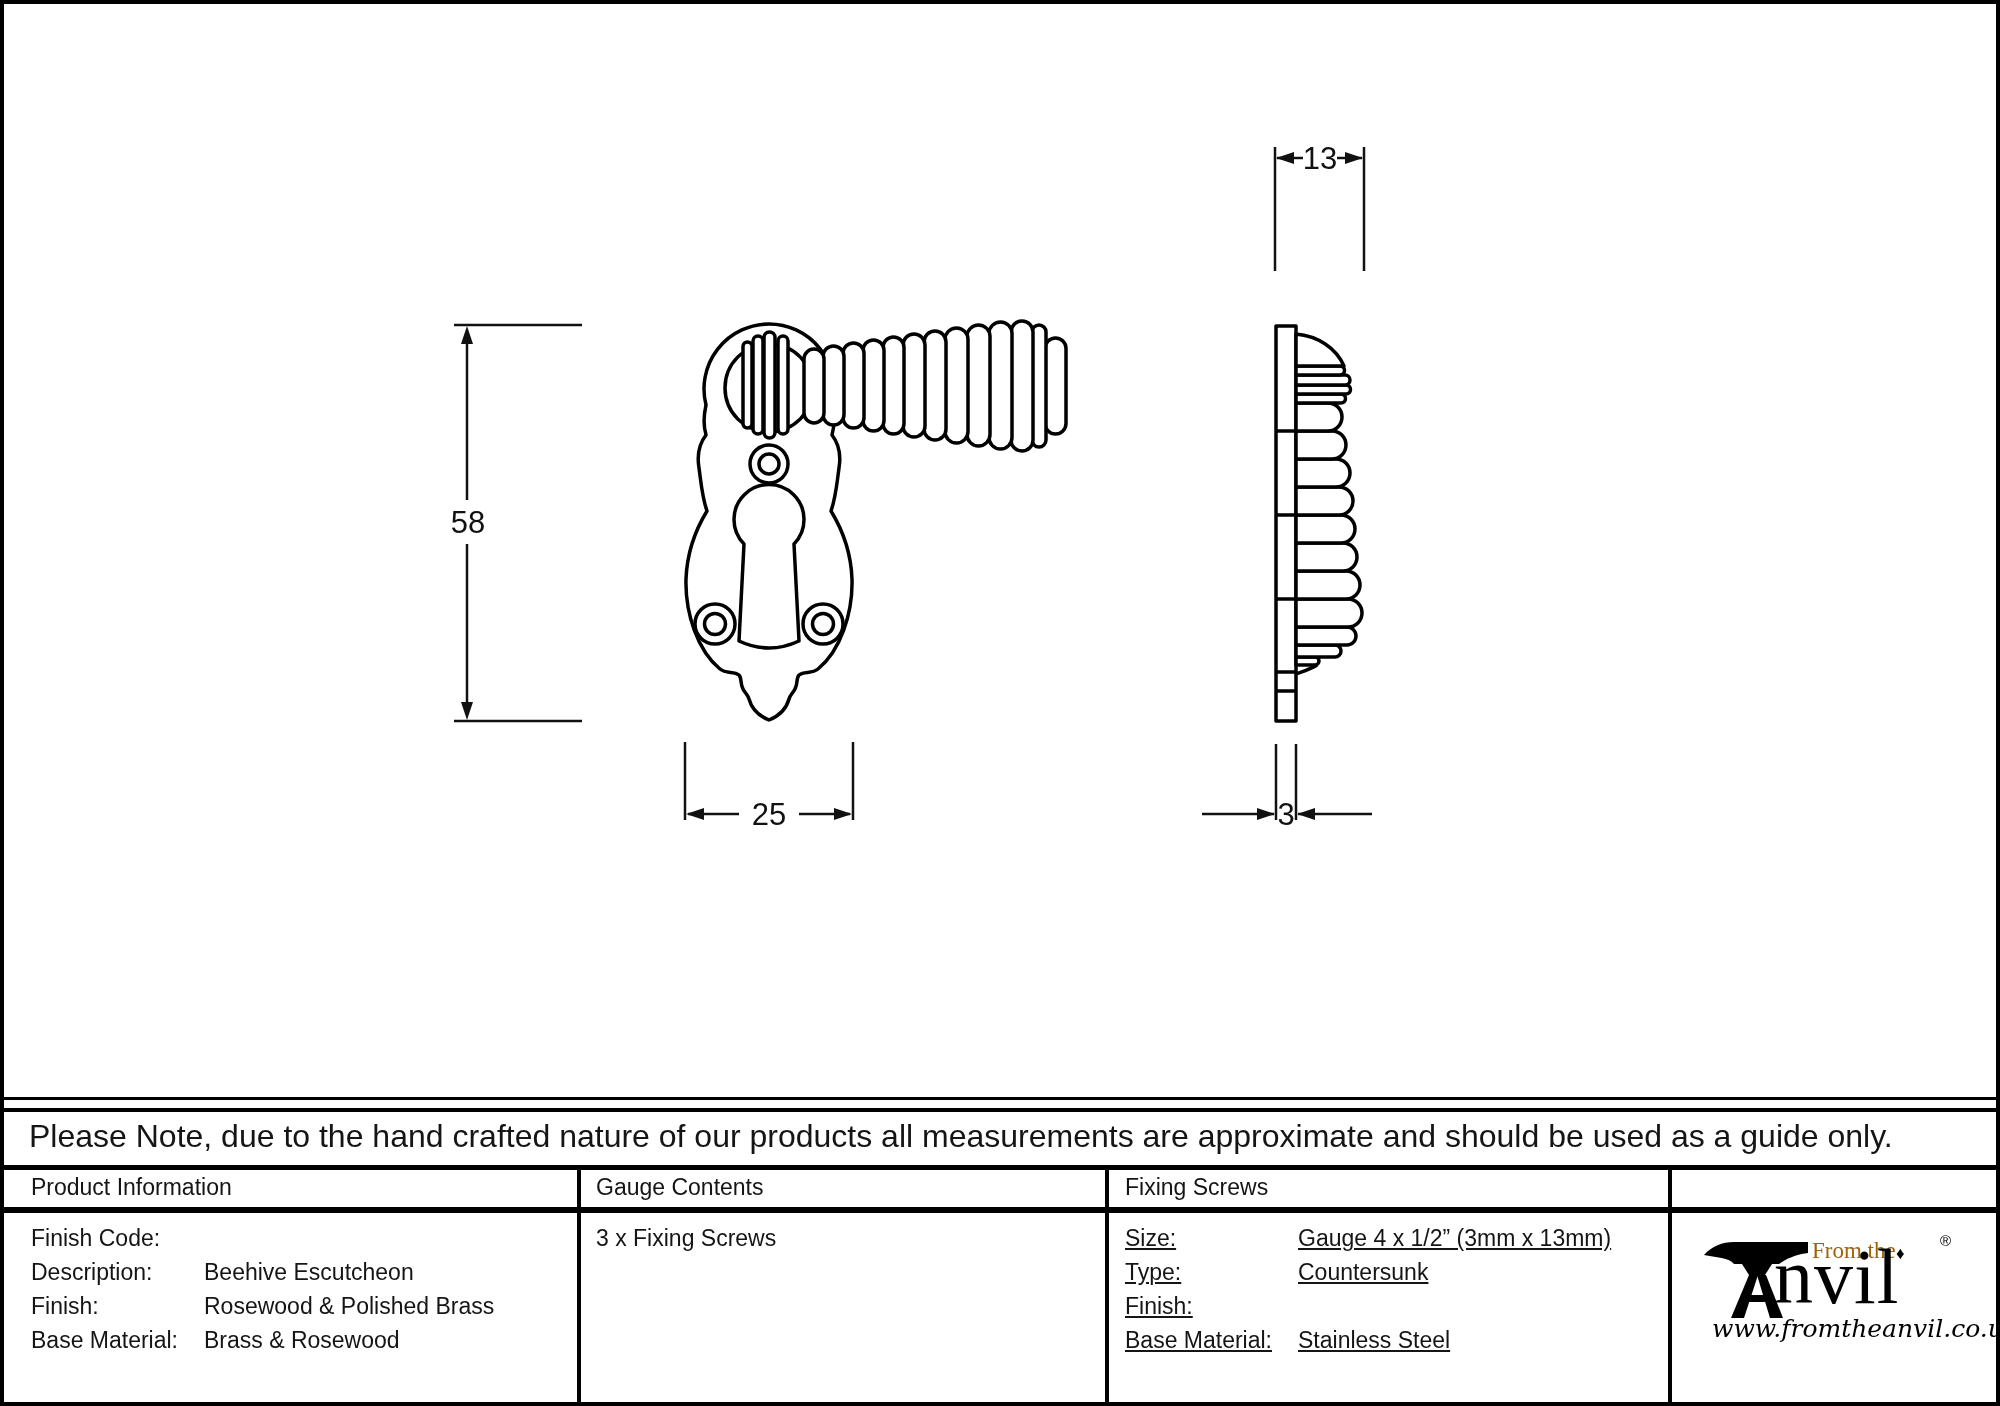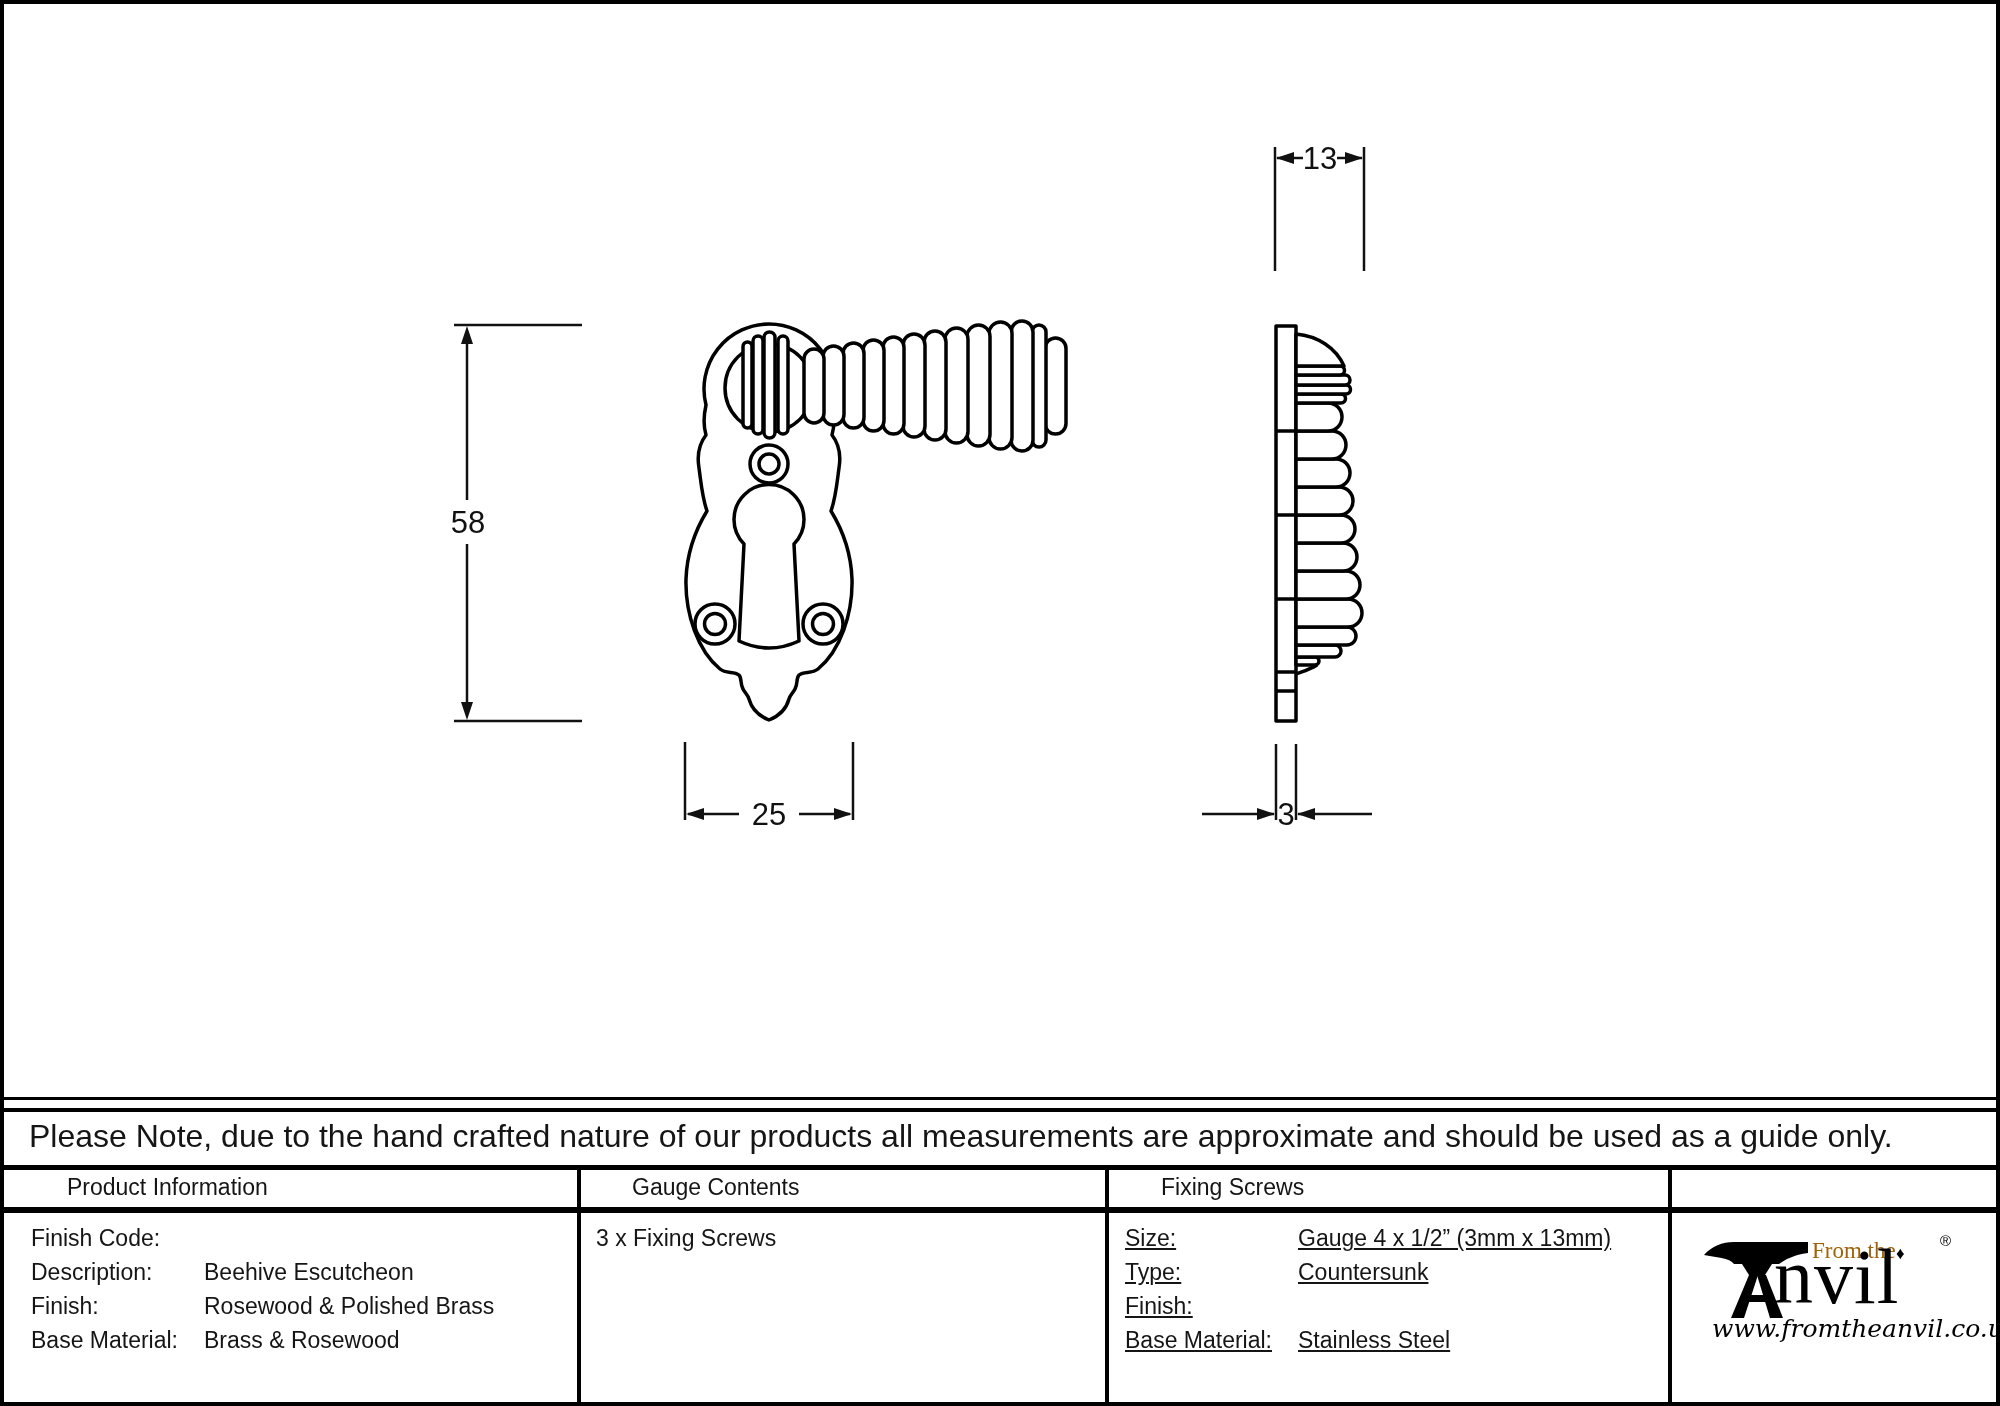"Product Information" .col-header { margin-left: 36px -> none }
